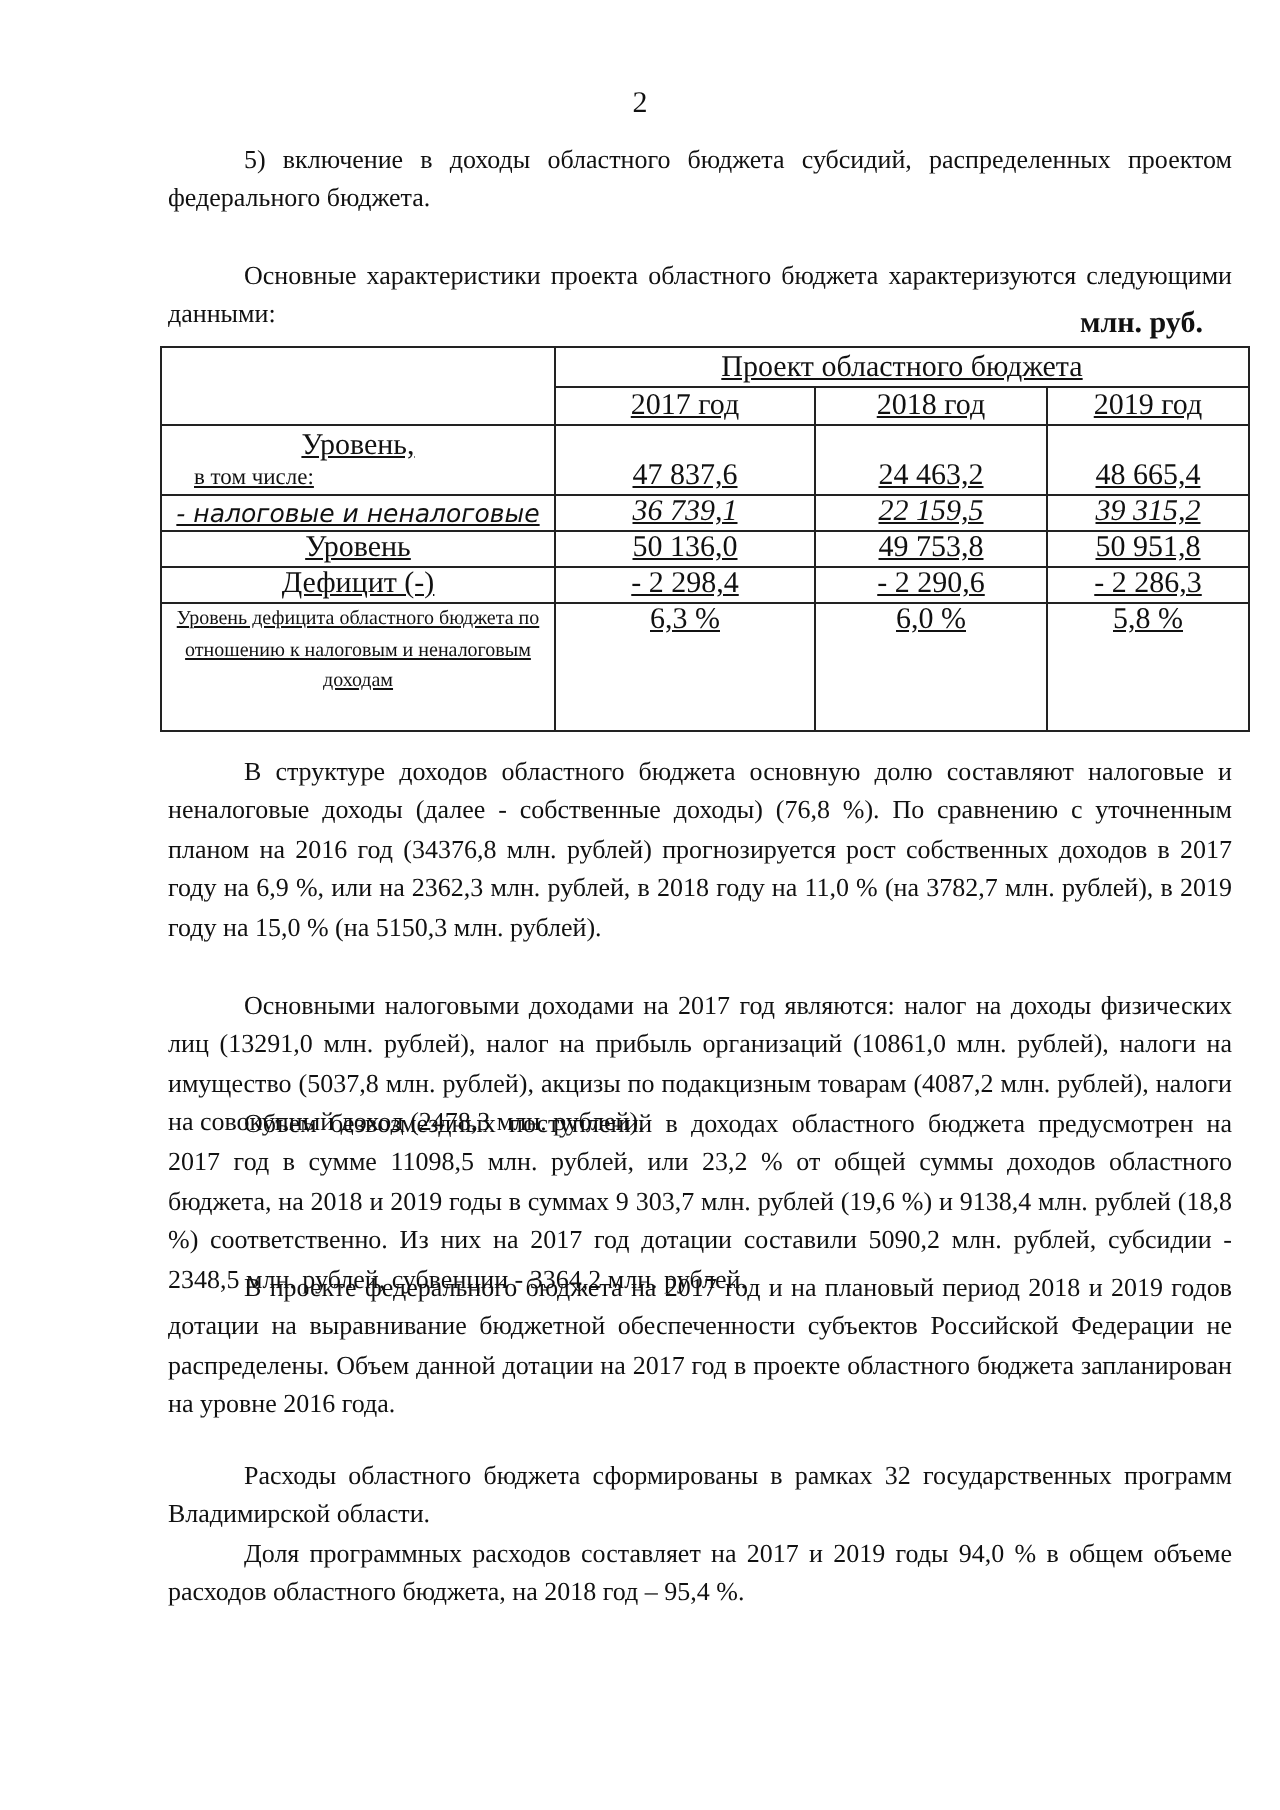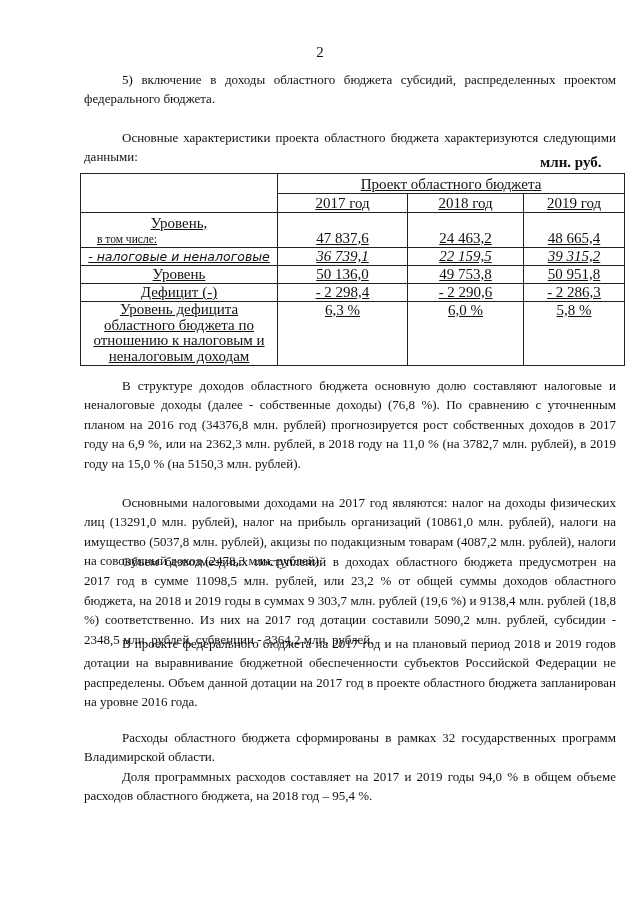"Уровень дефицита областного бюджета по" td.c0 { font-size: 15px -> 10px }
